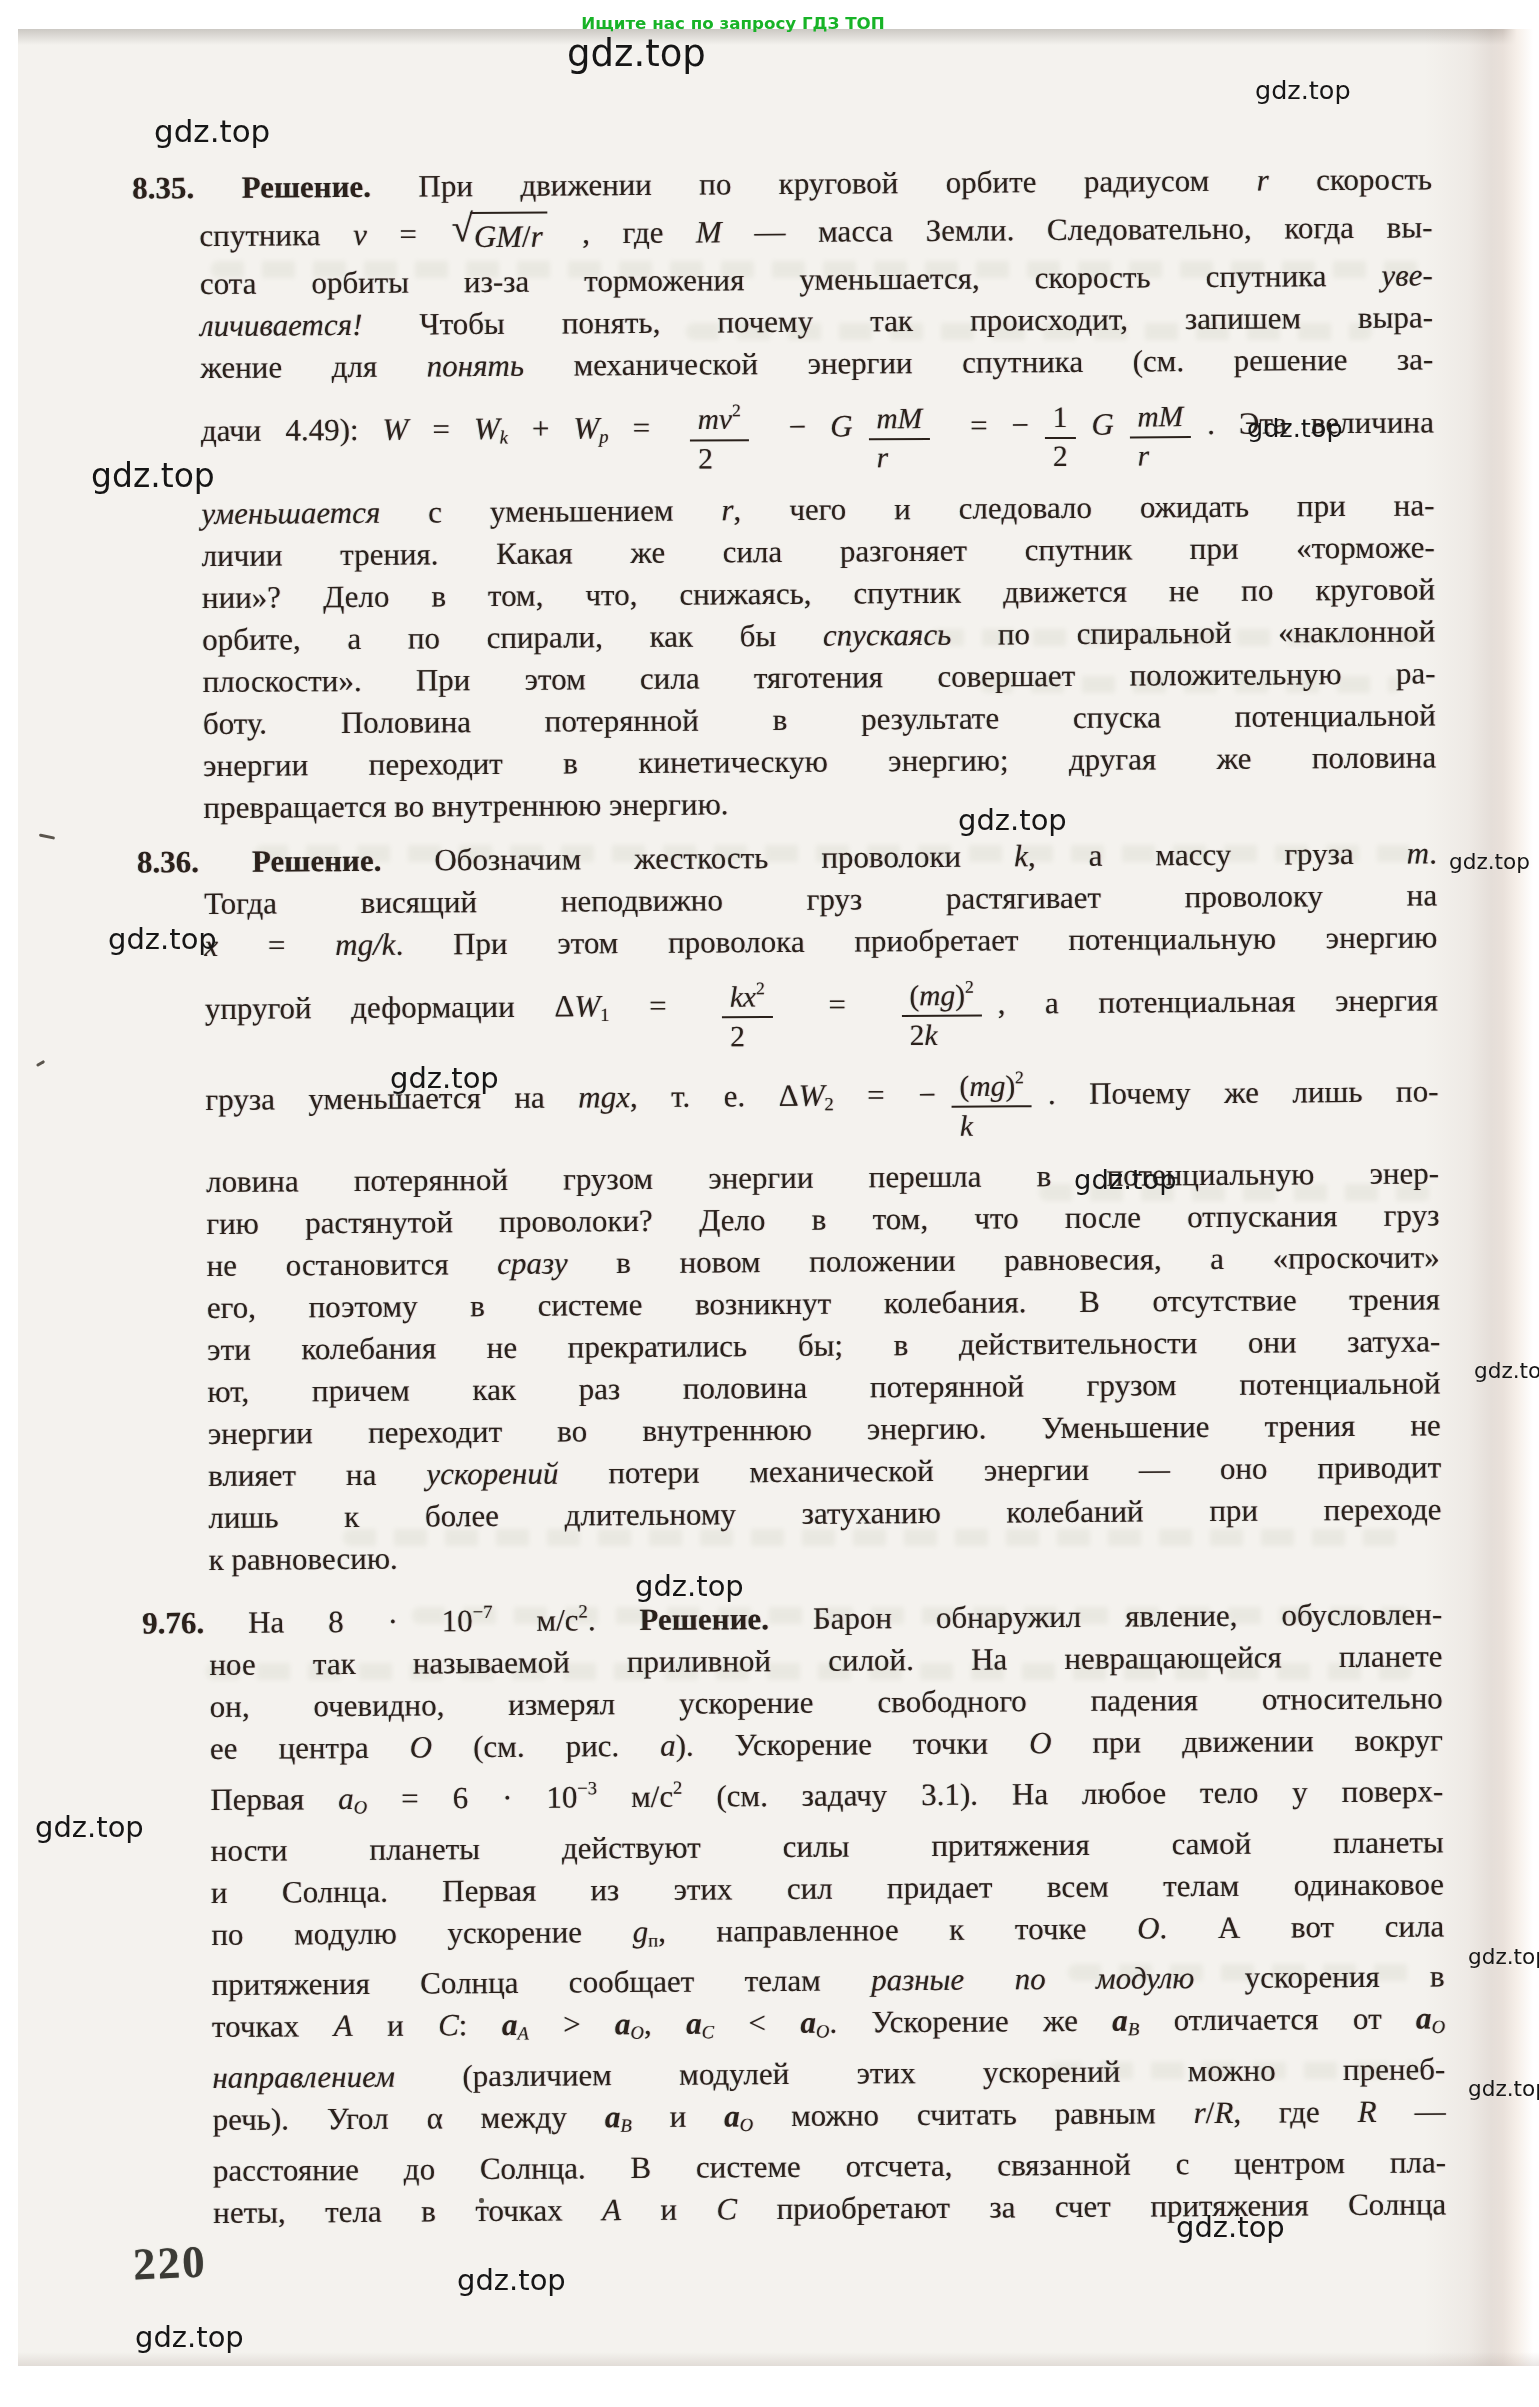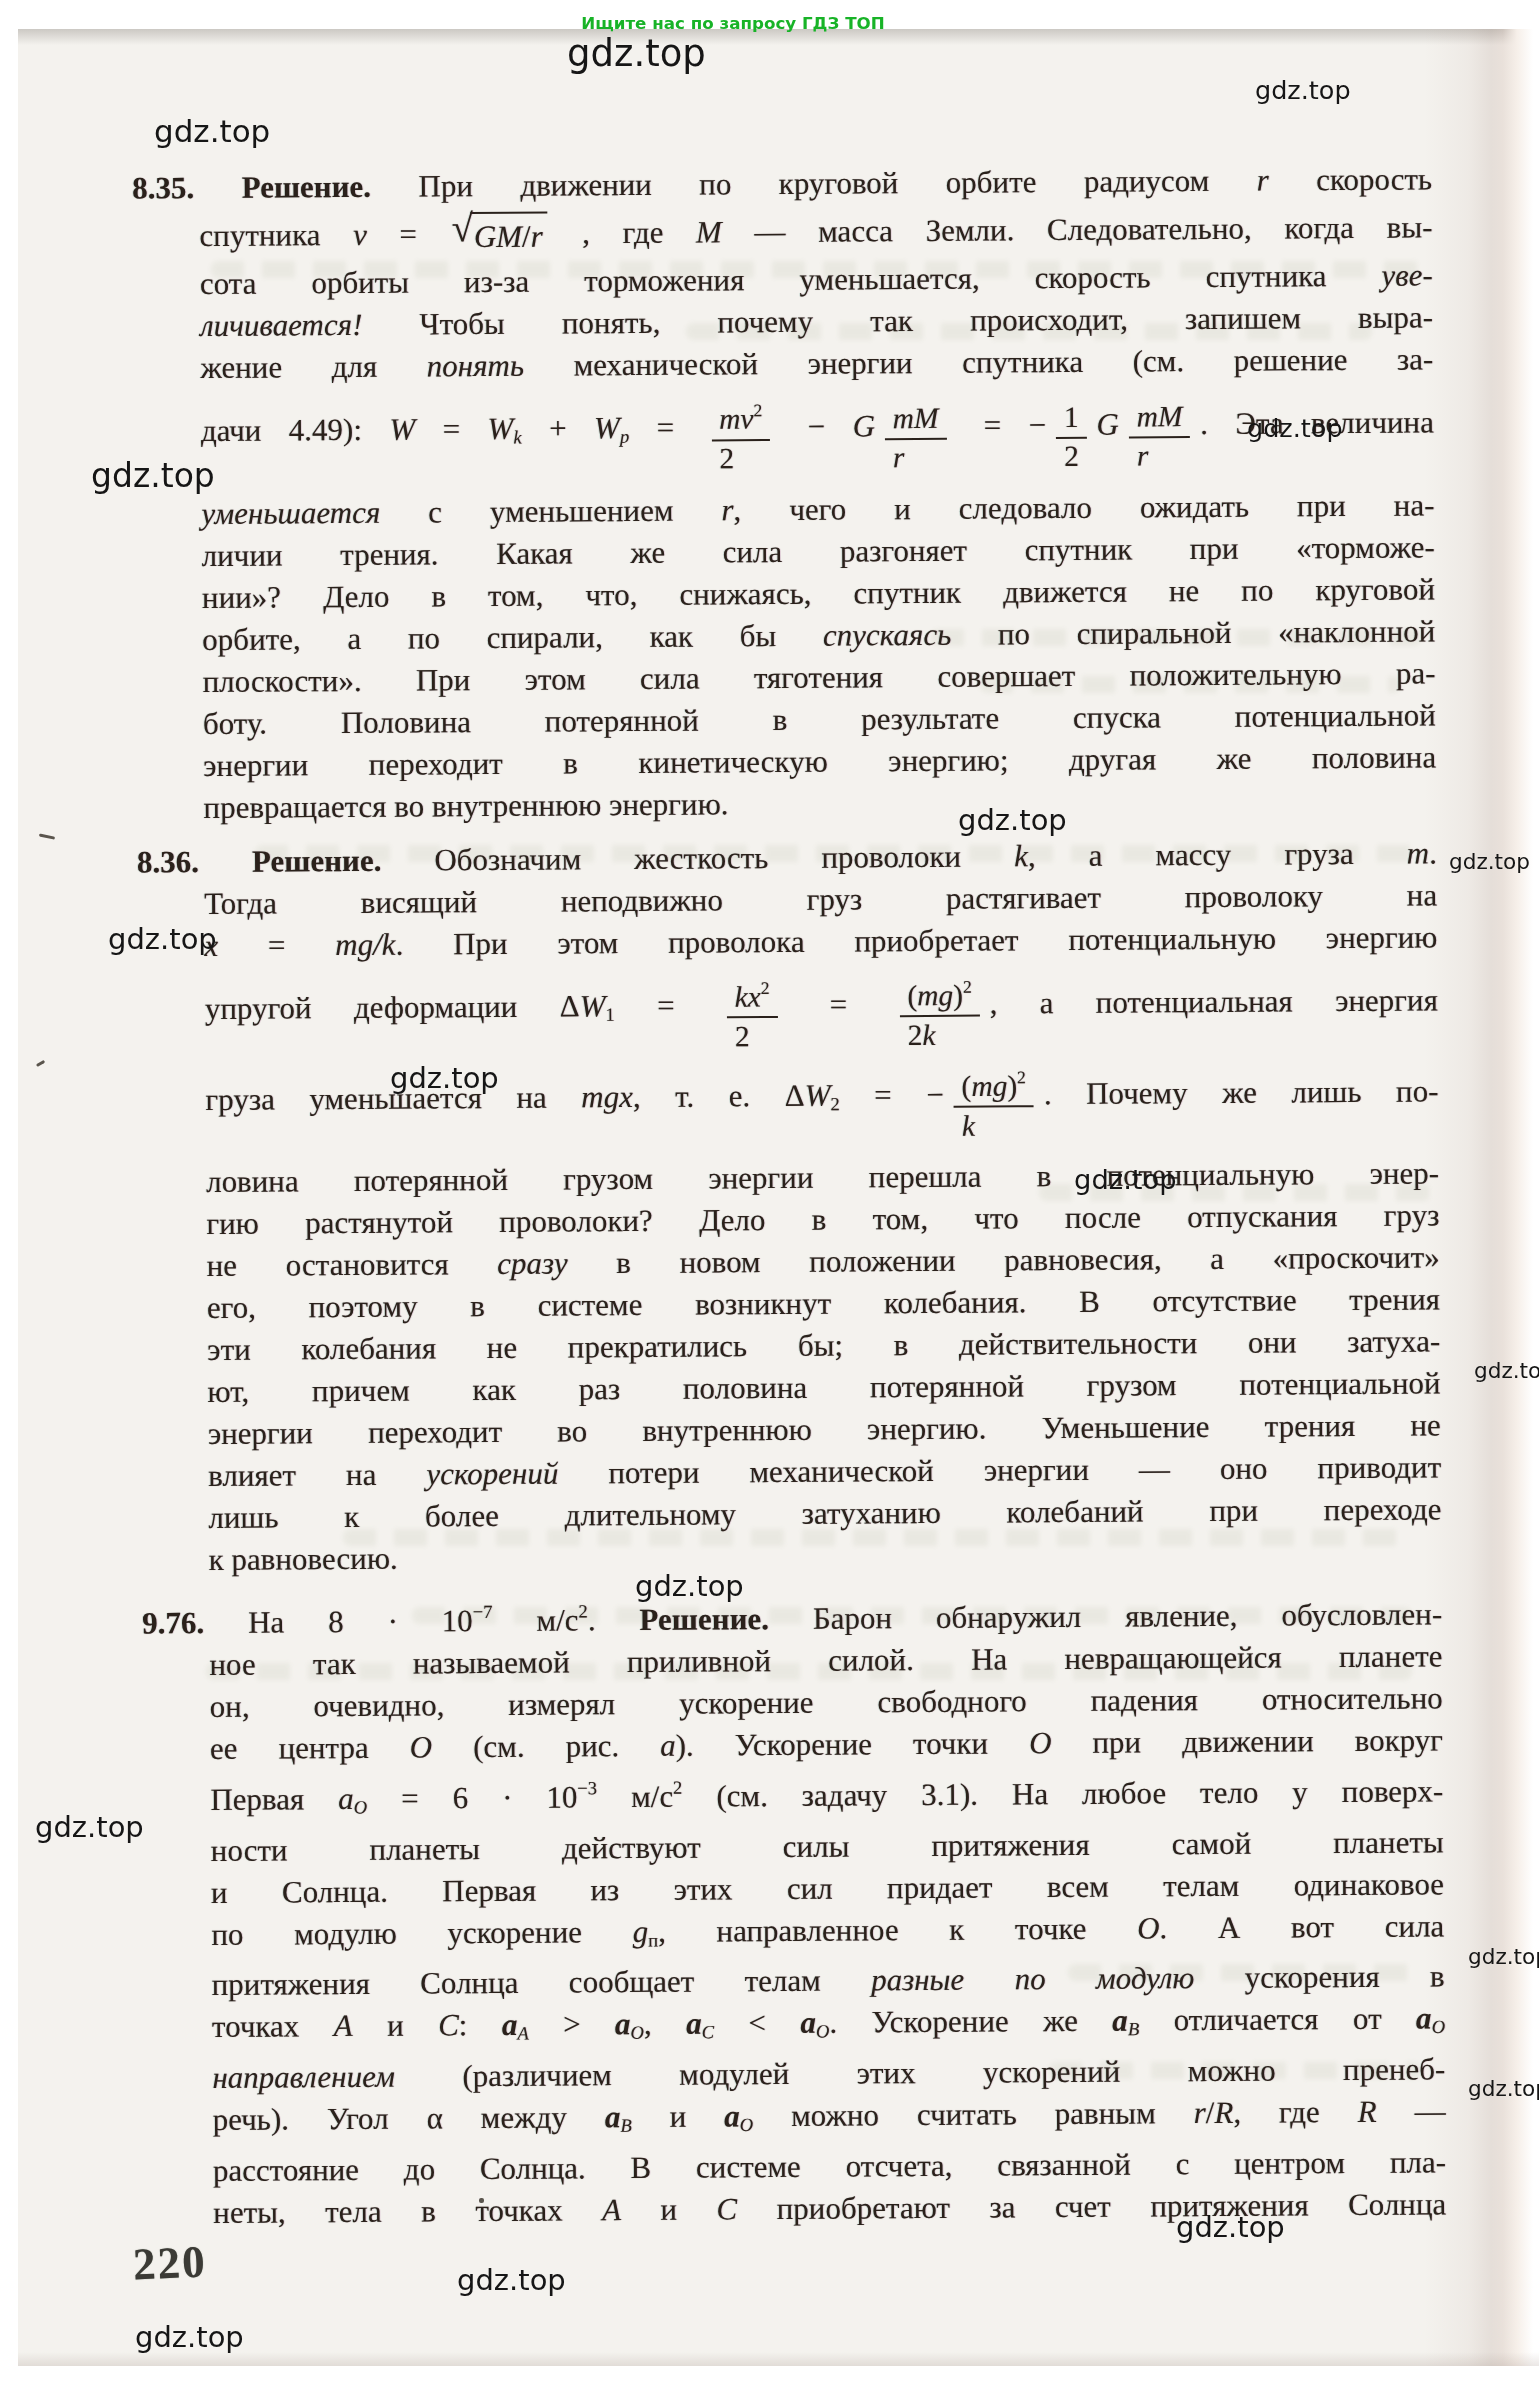"mv2" .fr { margin: 0 10px -> 0 16px }
